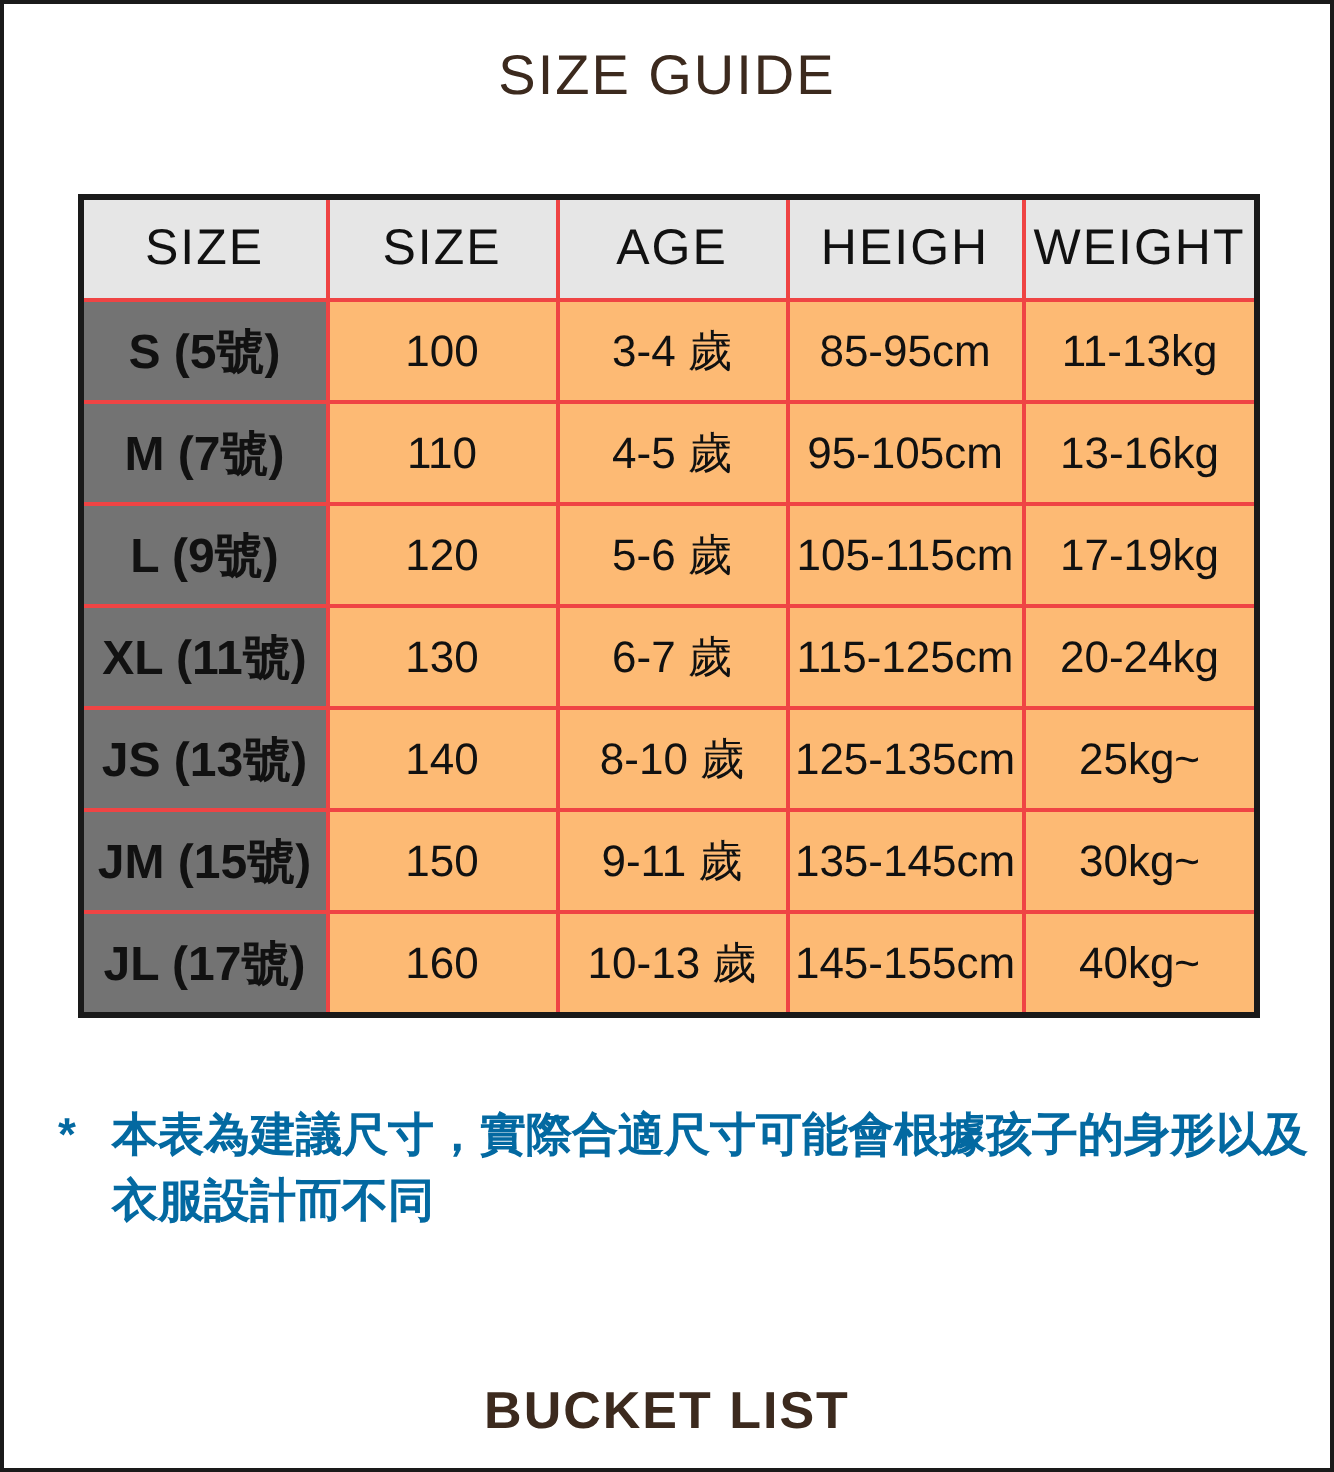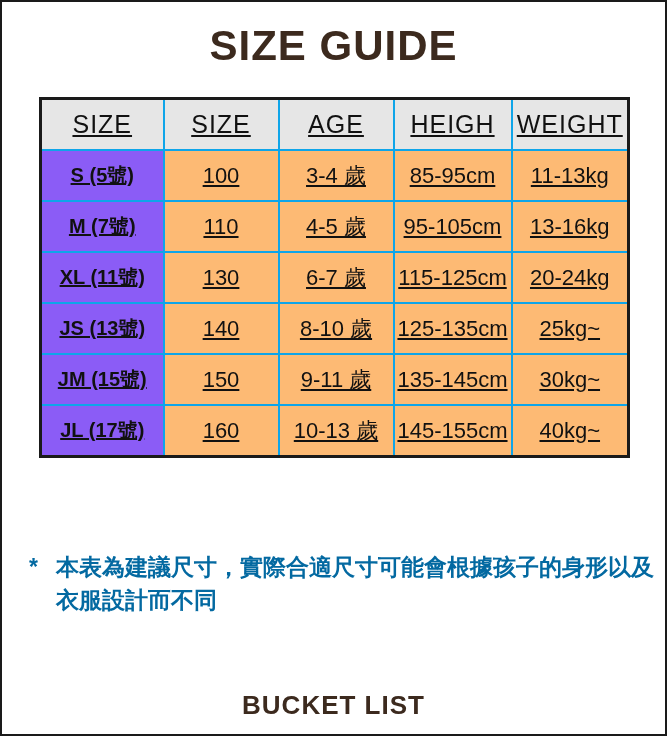"SIZE GUIDE" .title { font-size: 42px -> 28px; font-weight: 700 -> 400 }
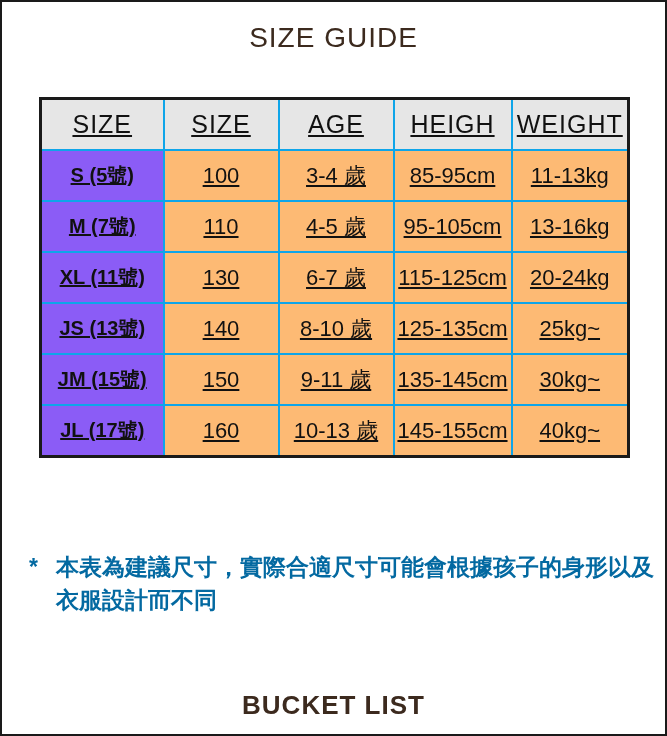"SIZE" table.size-table th, table.size-table td { border: 2px solid #0ea5e9 -> 2px solid #ef4444; text-decoration: underline -> none }
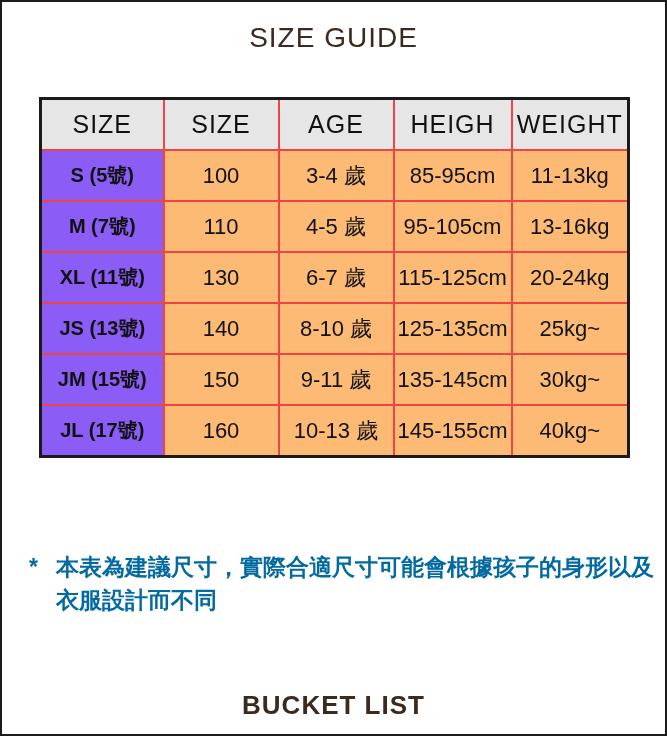"S (5號)" table.size-table td.label-cell { background: #8b5cf6 -> #737373; font-size: 20px -> 24px }
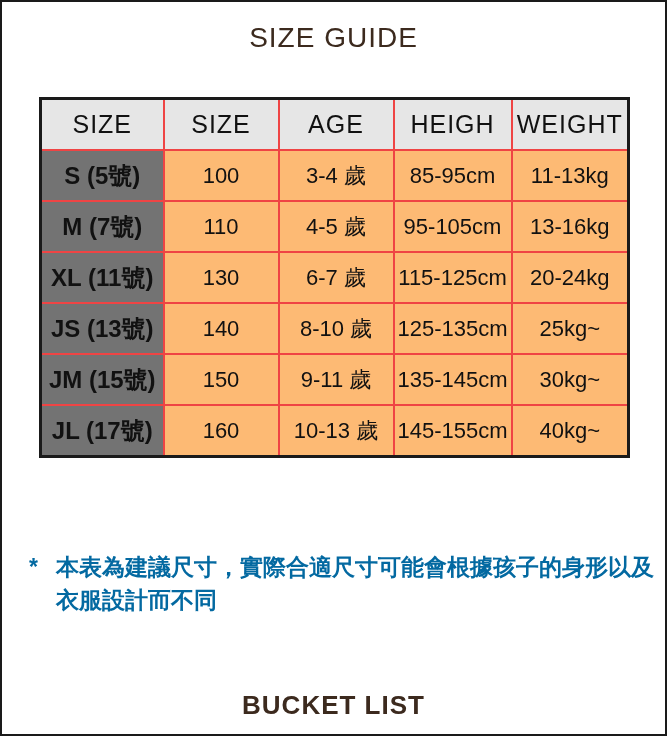"L (9號)" tr { html: none -> <tr> <td>L (9號)</td> <td>120</td> <td>5-6 歲</td> <td>105-115cm</td> <td>17-19kg</td> </tr> }
